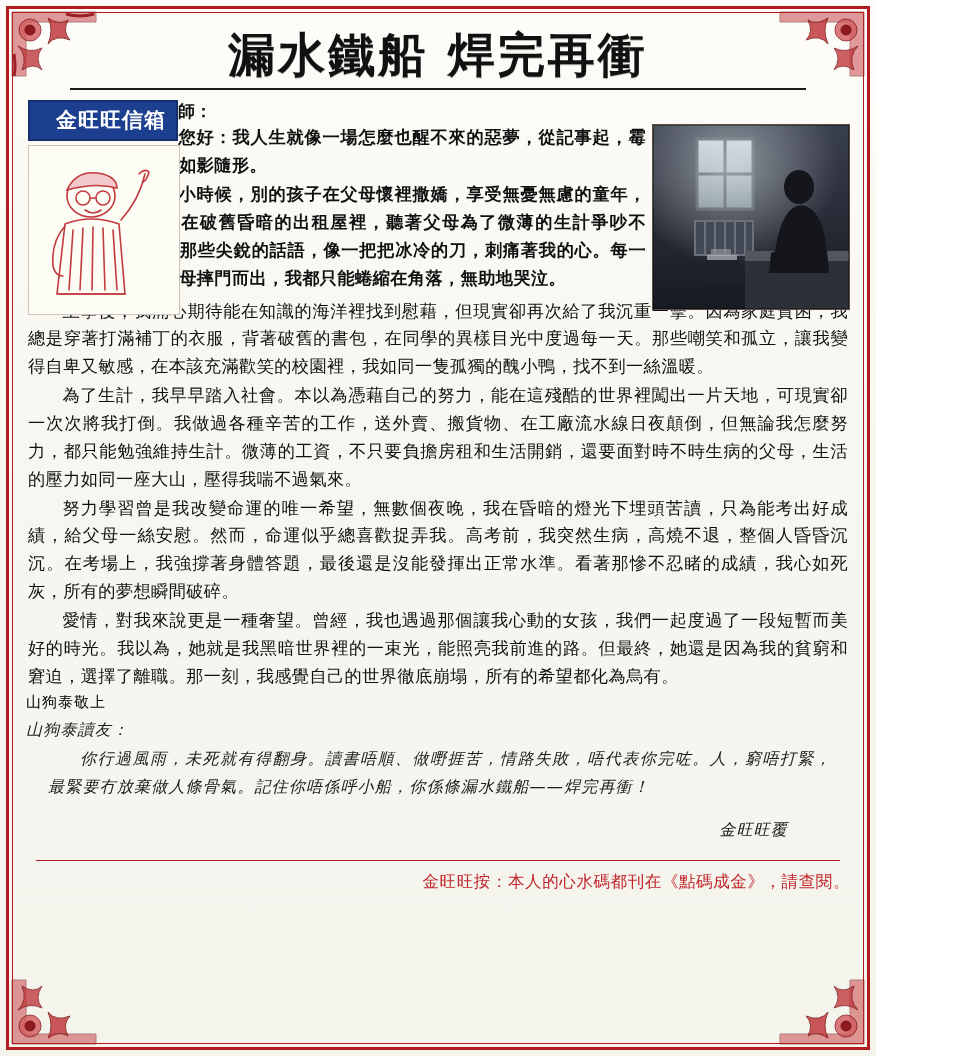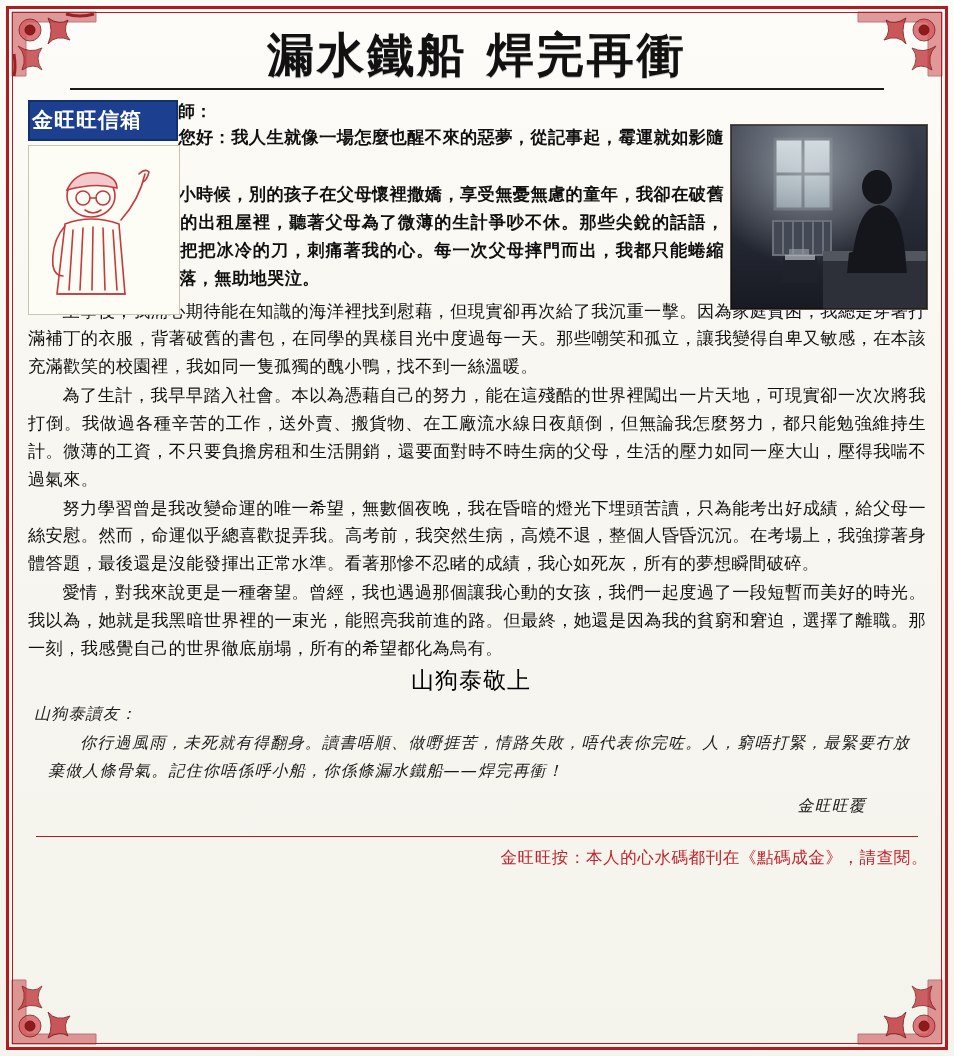"漏水鐵船 焊完再衝" .page { width: 954px -> 876px }
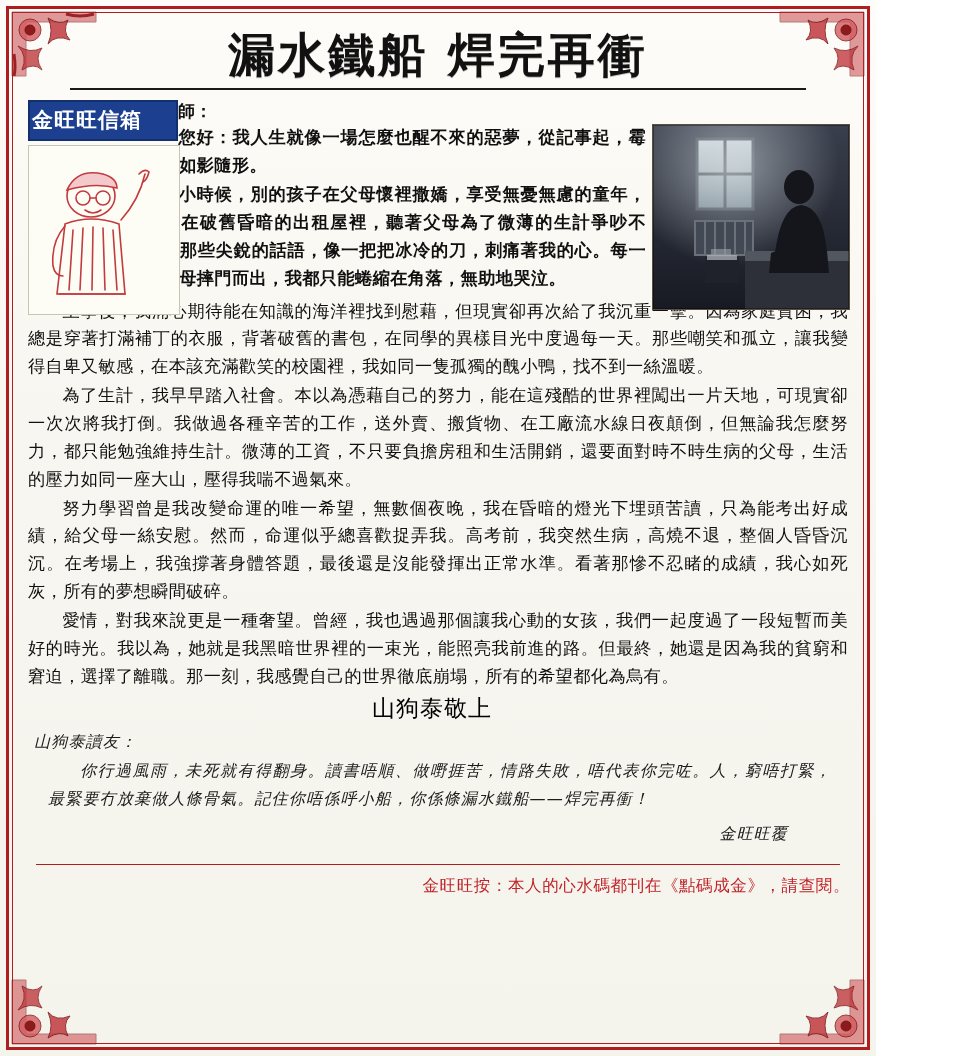"金旺旺信箱" .logo-banner { padding: 4px 2px 5px 2px -> 4px 10px 5px 2px; text-align: left -> right }
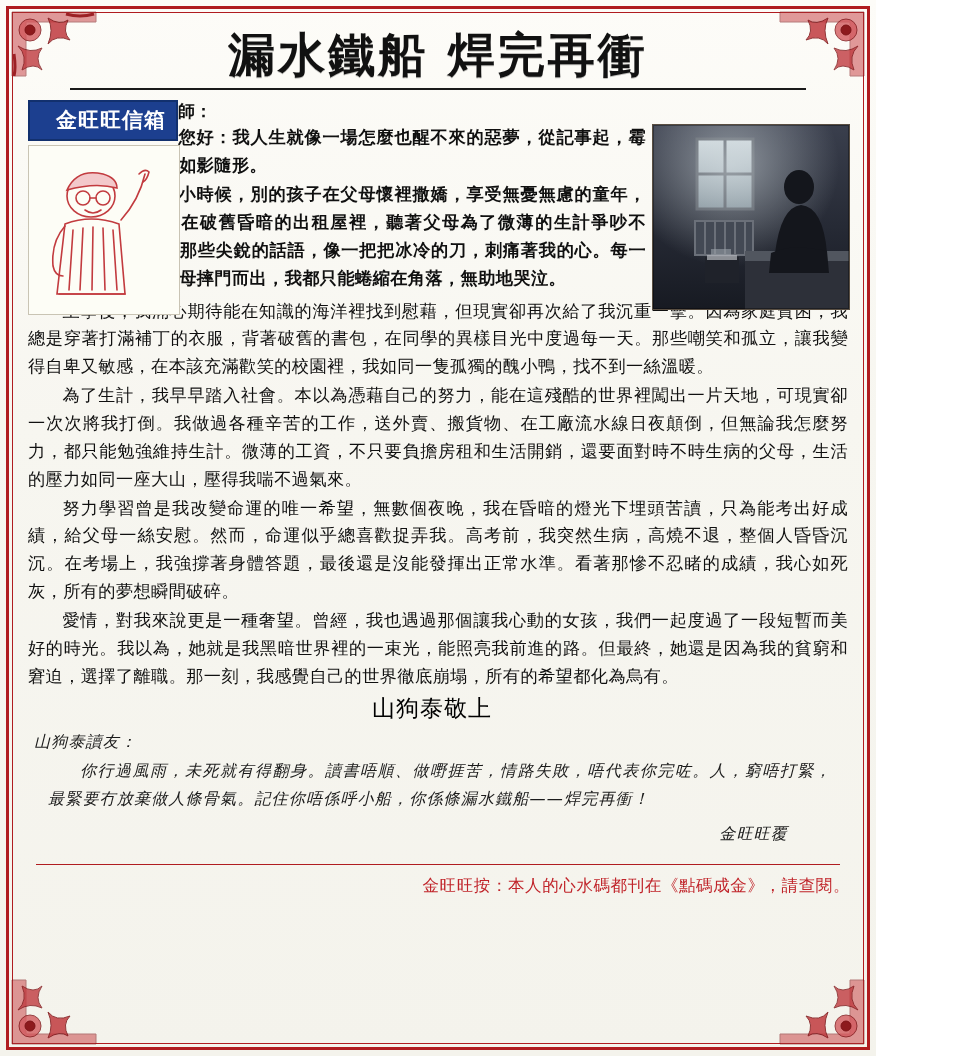"山狗泰敬上" .signature { font-size: 23px -> 15px; text-align: center -> left }
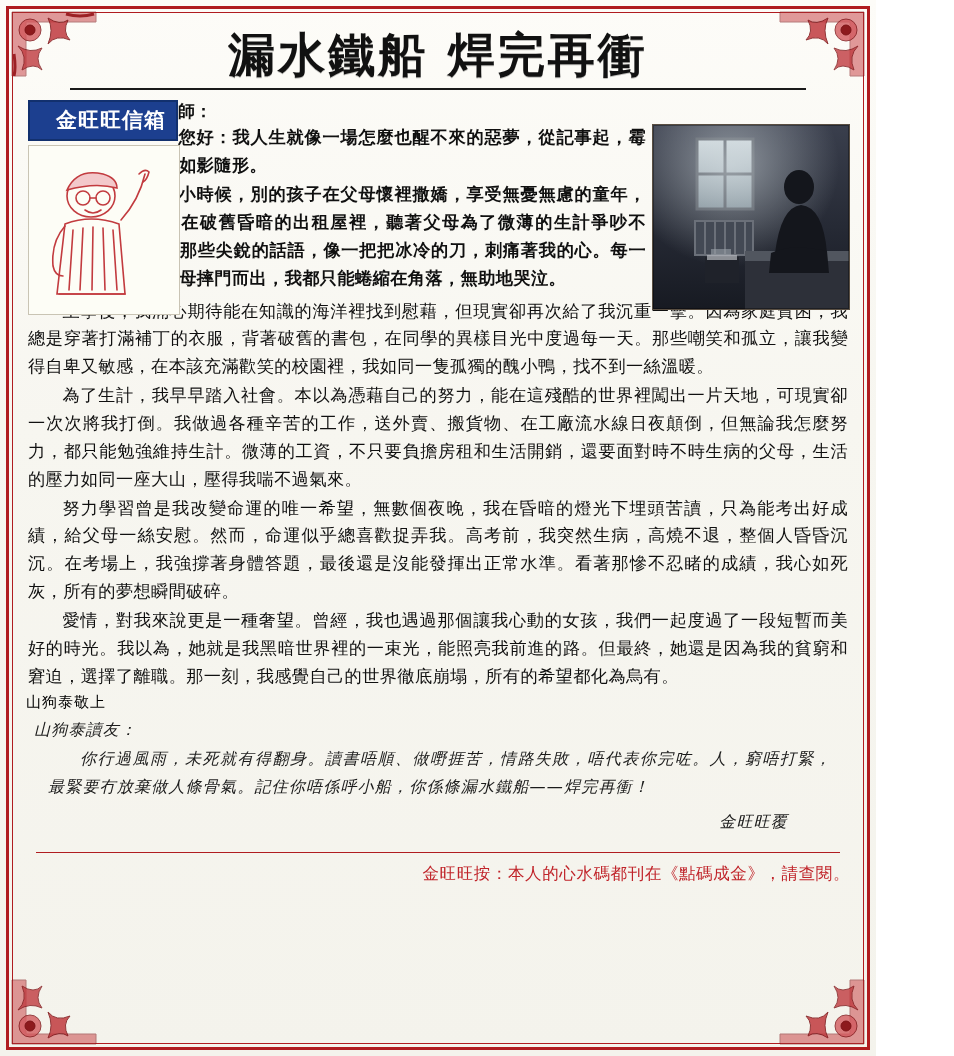"山狗泰讀友：" .reply .salute { margin: 2px 0 2px 8px -> 2px 0 2px 0 }
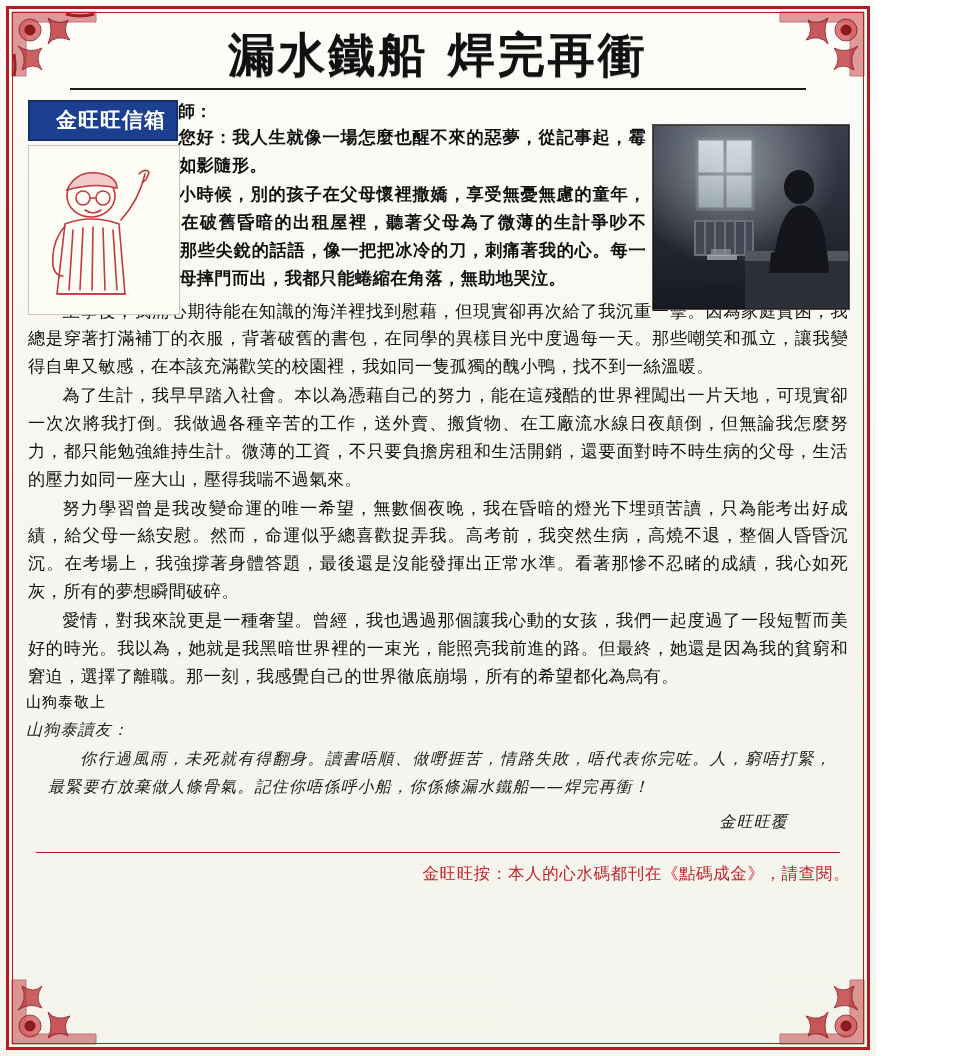"你行過風雨，未死就有得翻身。讀書唔順、做嘢捱苦，情路失敗，唔代表你完咗。人，窮唔" .reply .rbody { margin: 0 18px 8px 22px -> 0 18px 16px 22px }
